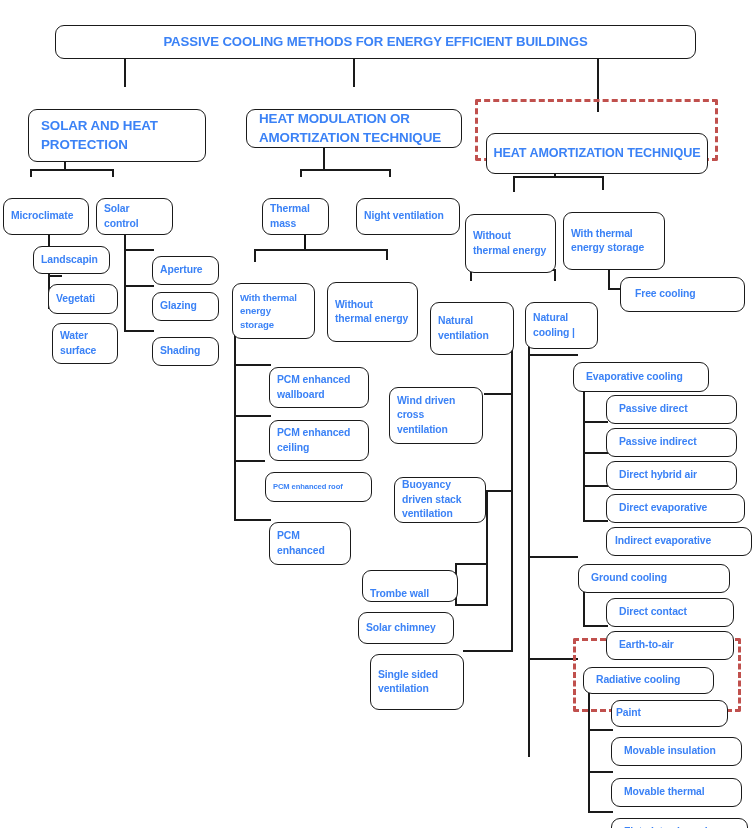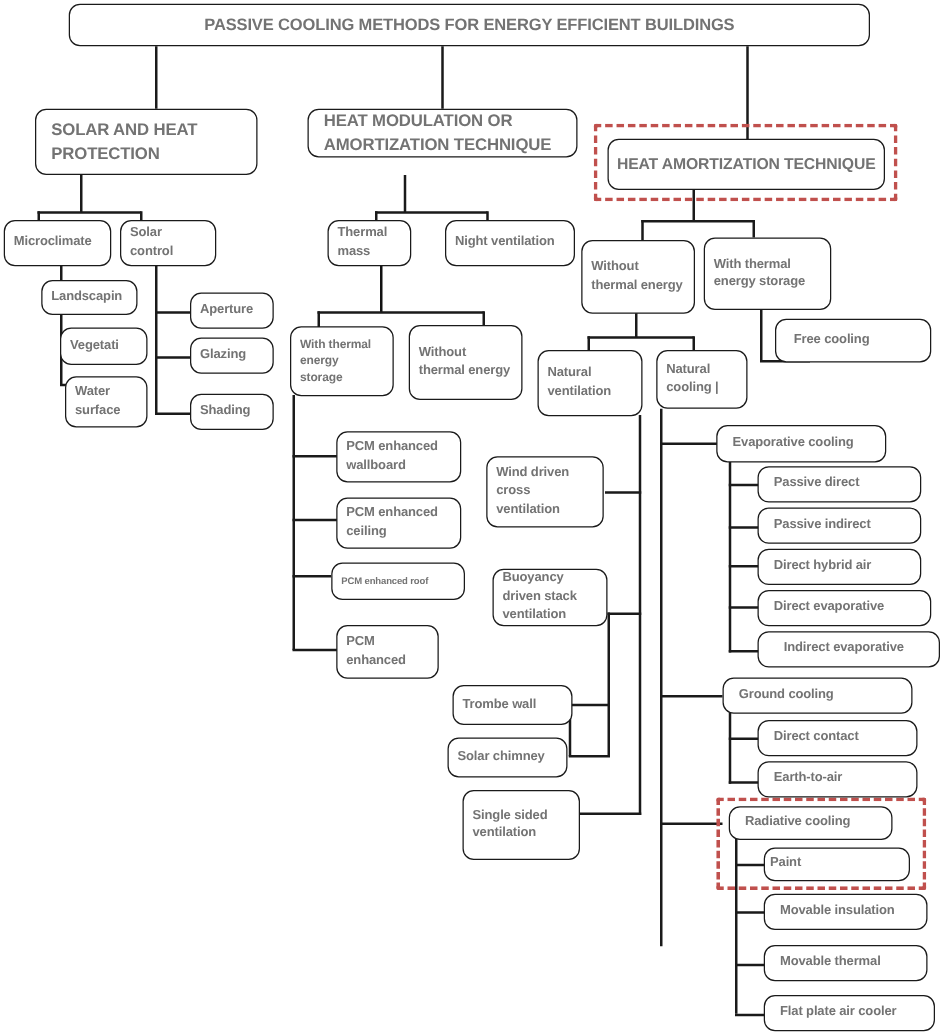"PASSIVE COOLING METHODS FOR ENERGY" .node { color: #737373 -> #3b82f6; margin-top: none -> 22px }
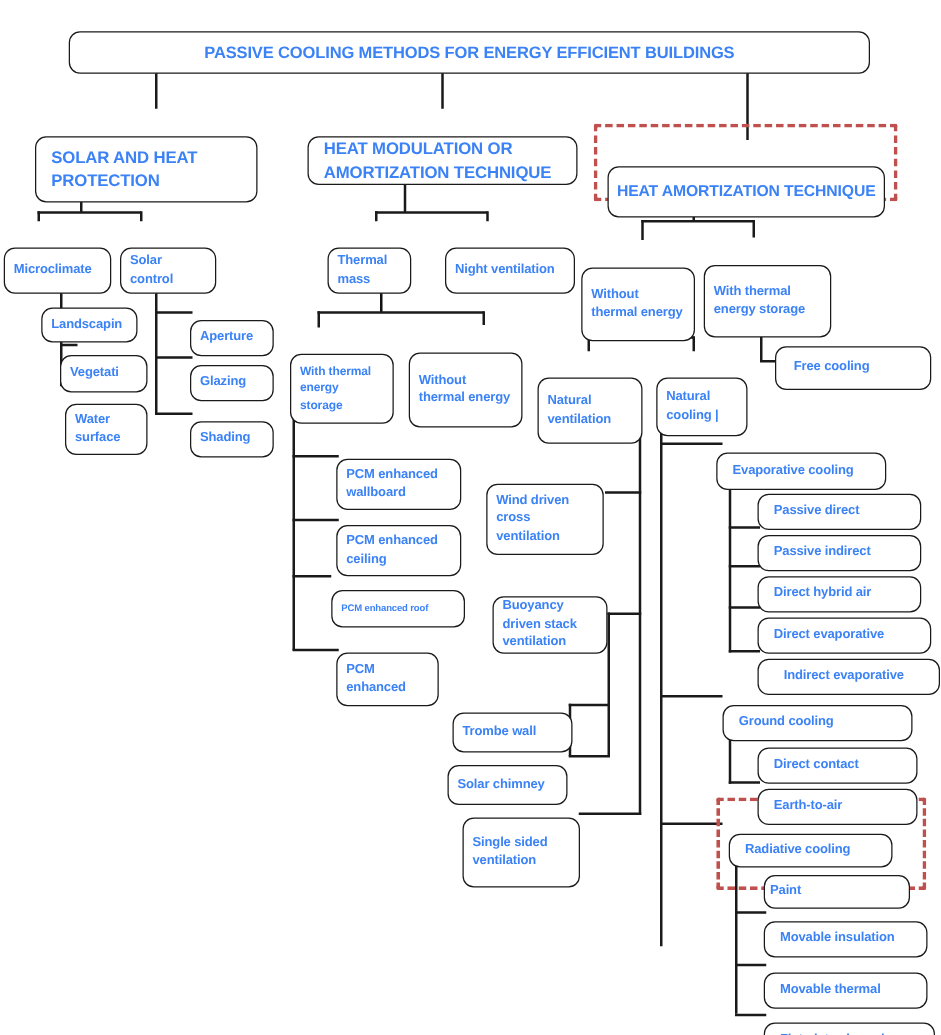"Indirect evaporative" div.node { padding-left: 20px -> 8px }
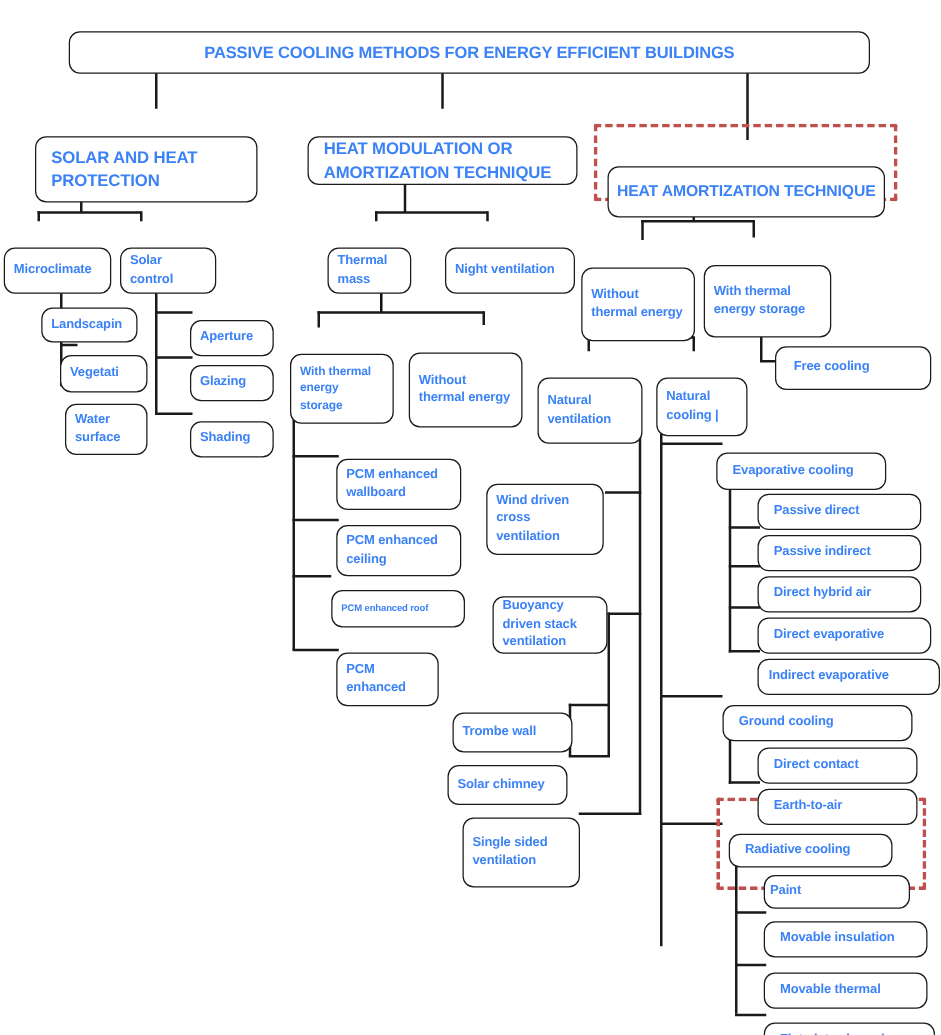"Trombe wall" div.node { align-items: none -> flex-end }
